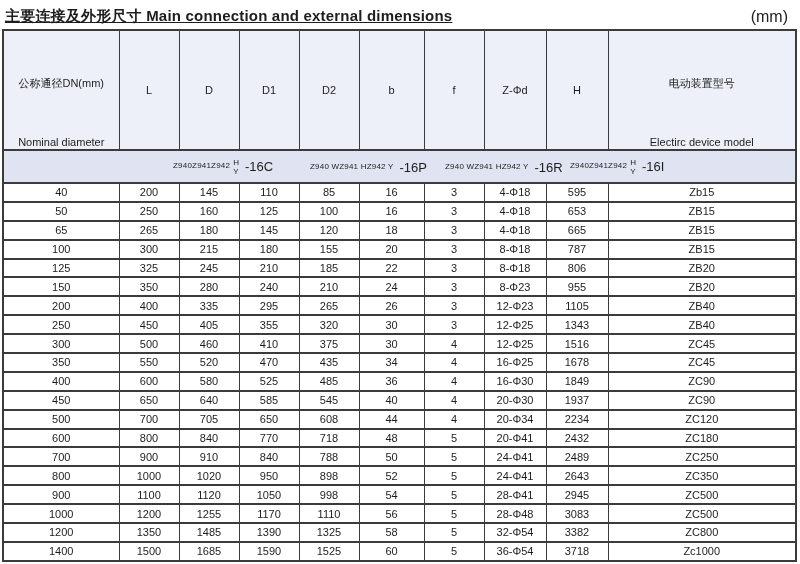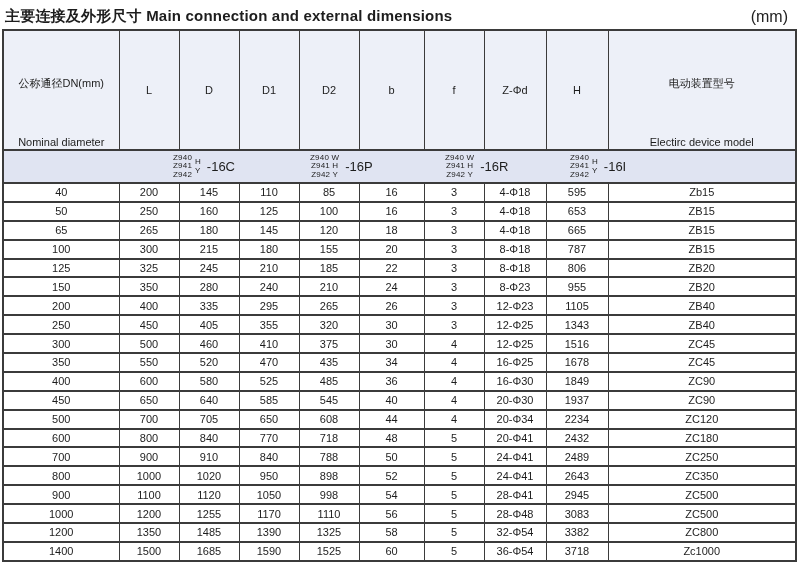"主要连接及外形尺寸 Main connection and external" .title { text-decoration: none -> underline }
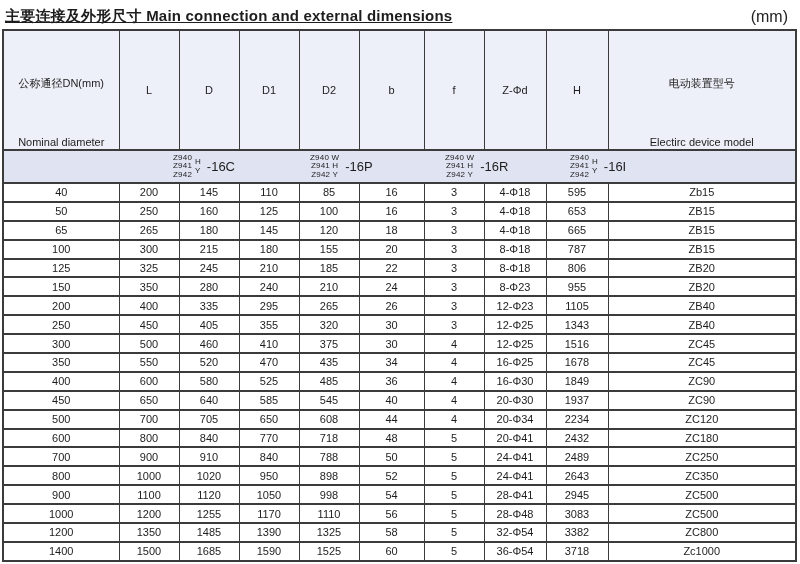"Z940" .dev-models { align-items: center -> flex-end; flex-direction: column -> row }
